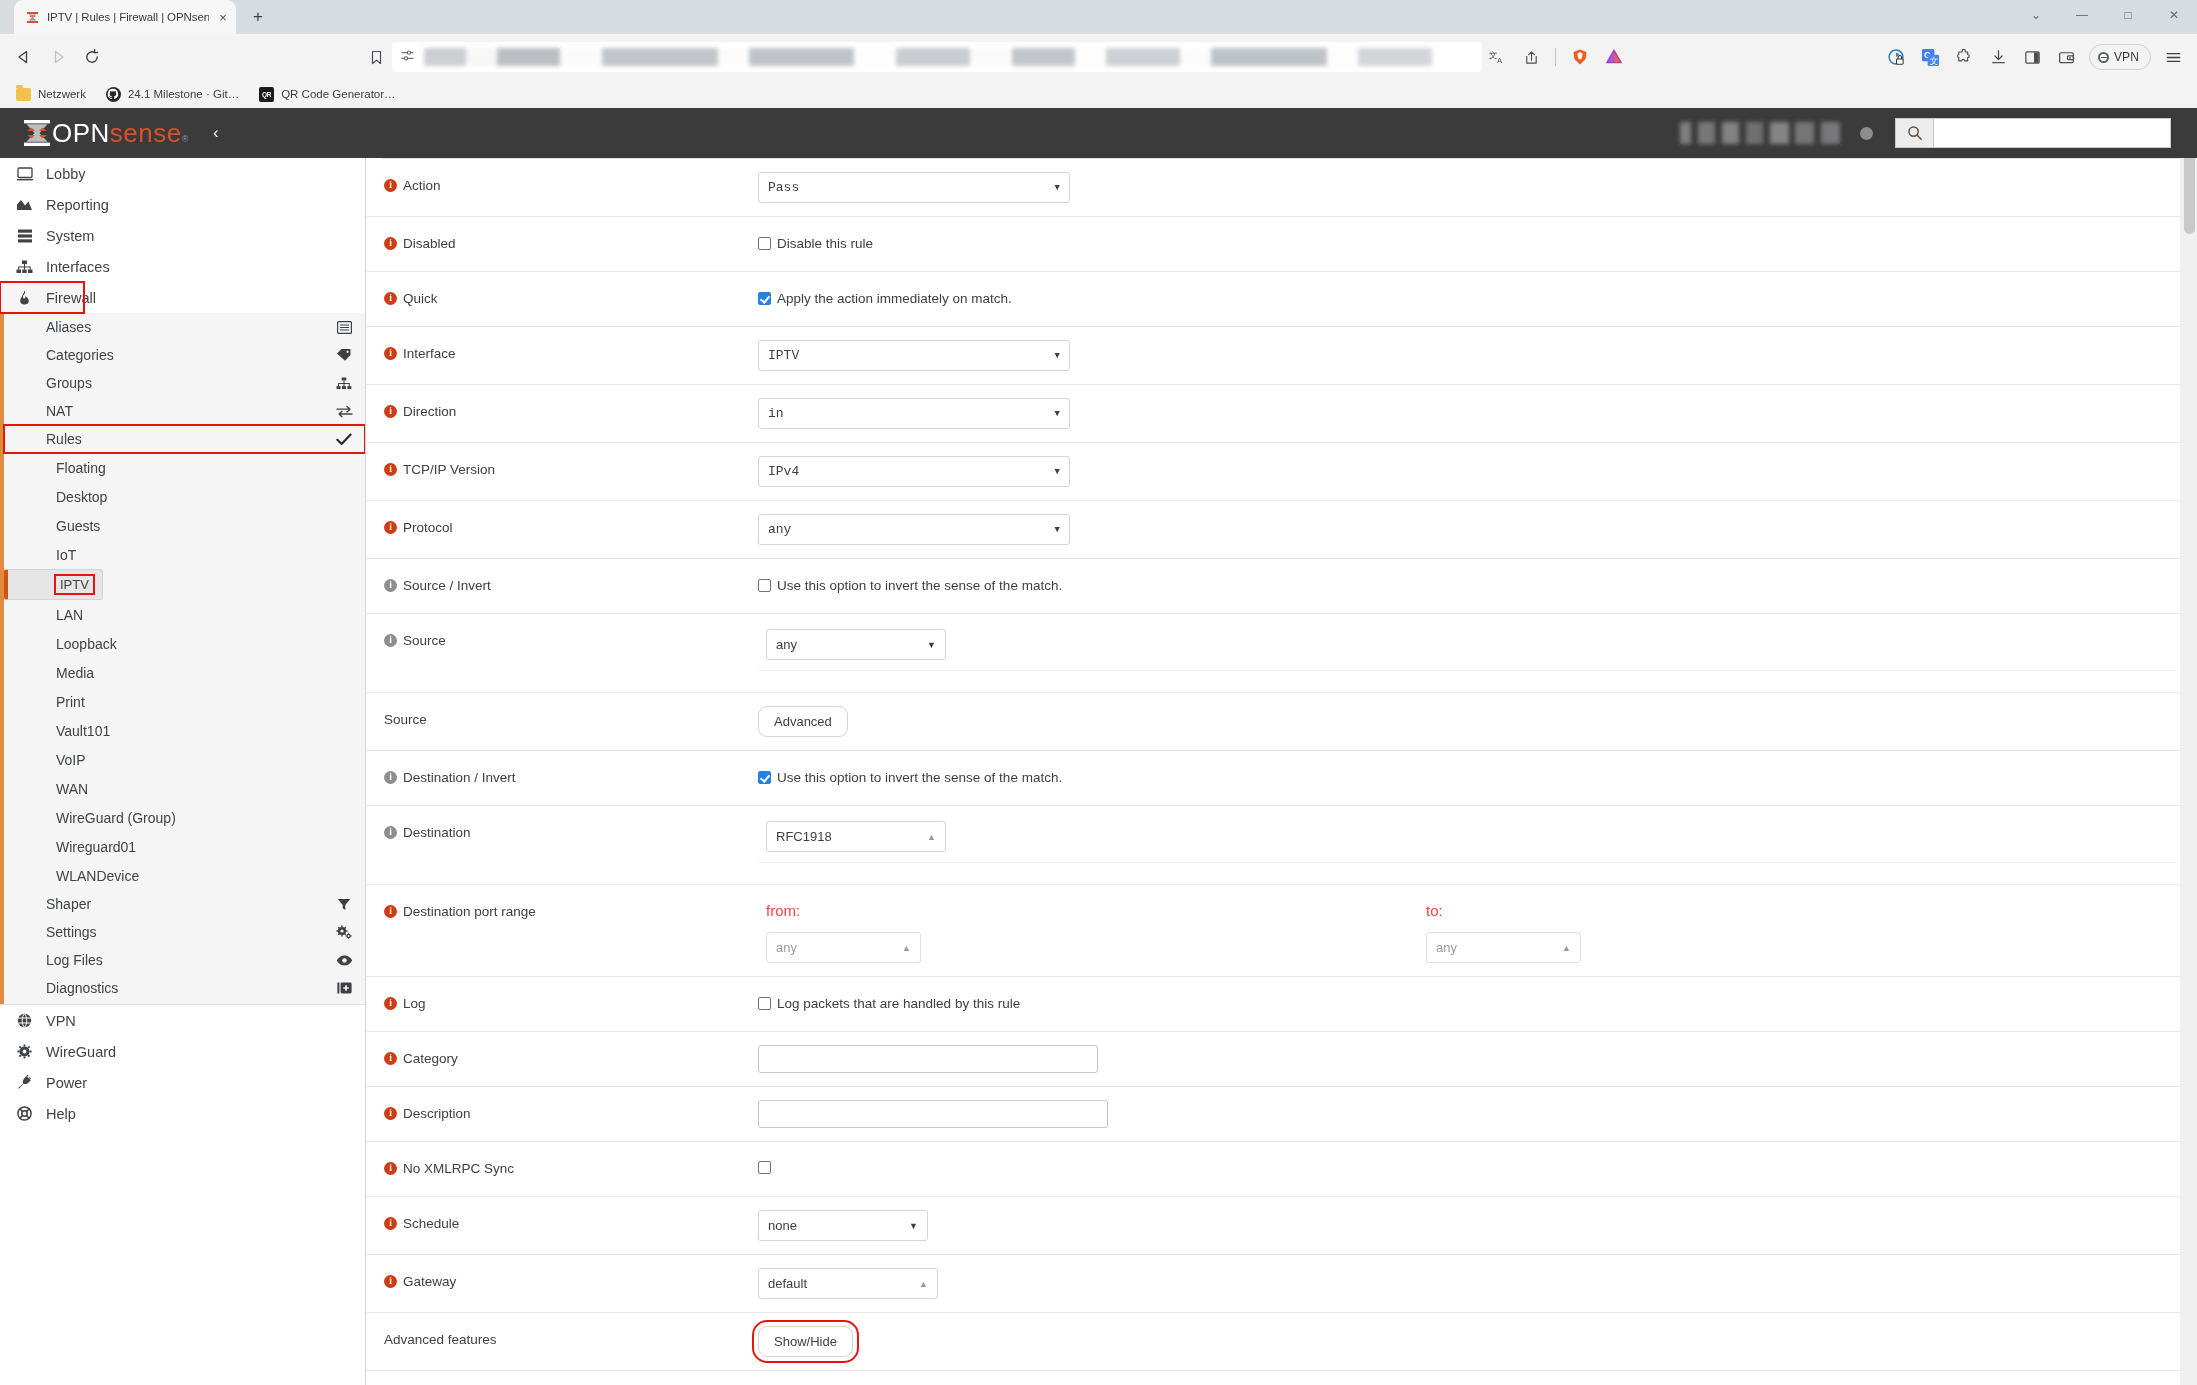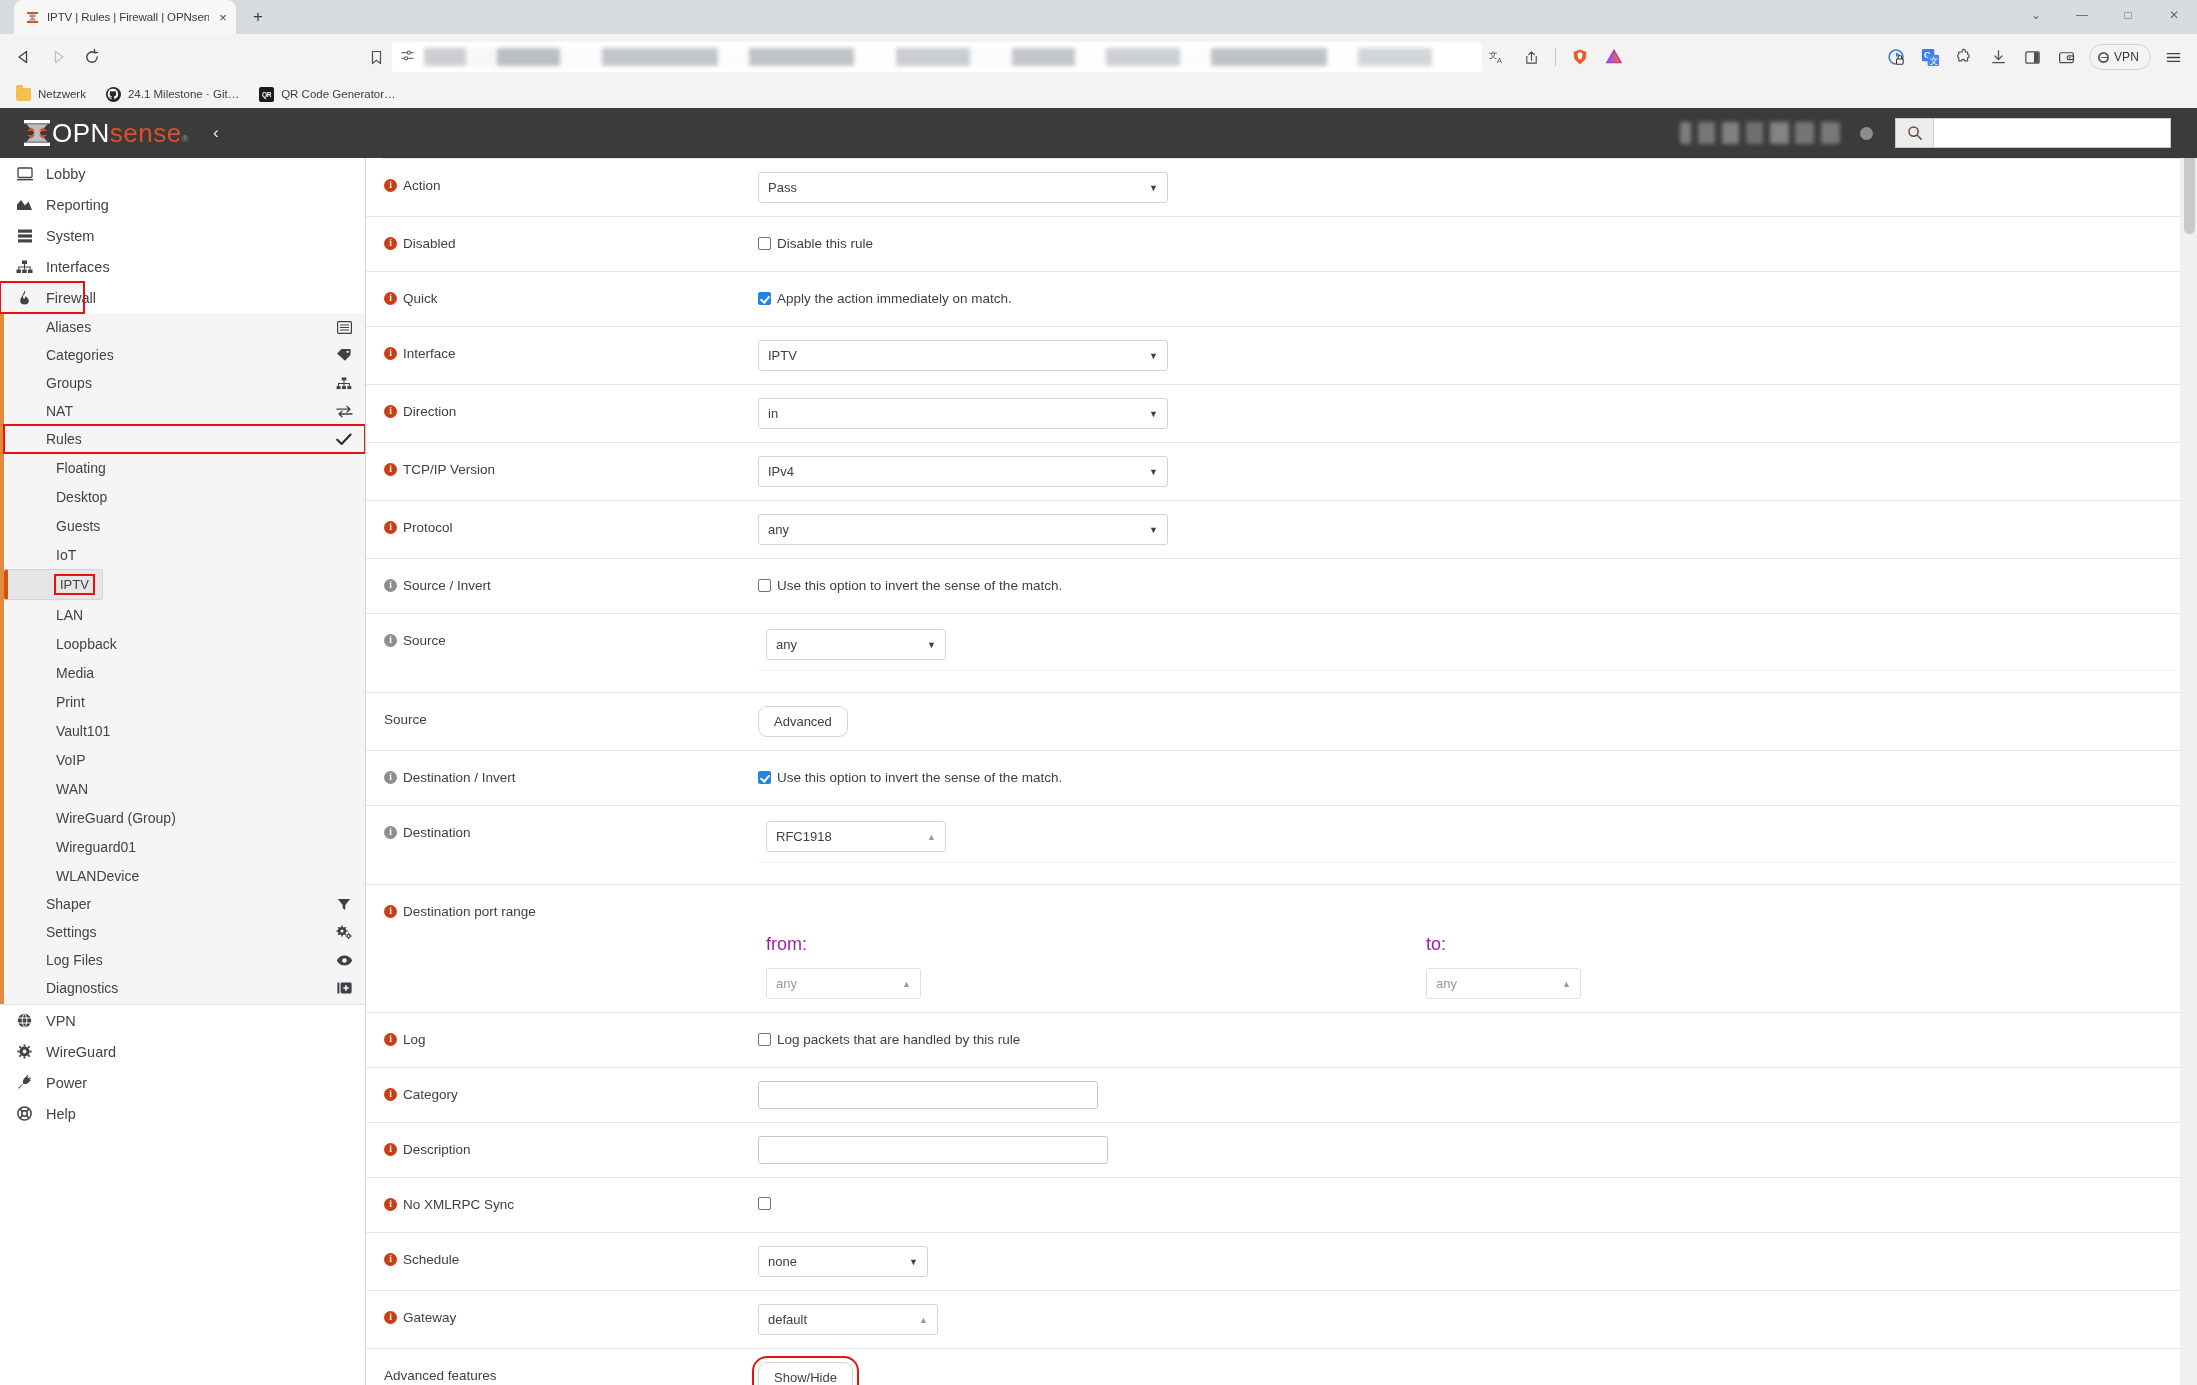"Pass" .sel.w350 { font-family: none -> Liberation Mono, monospace; width: 410px -> 312px }
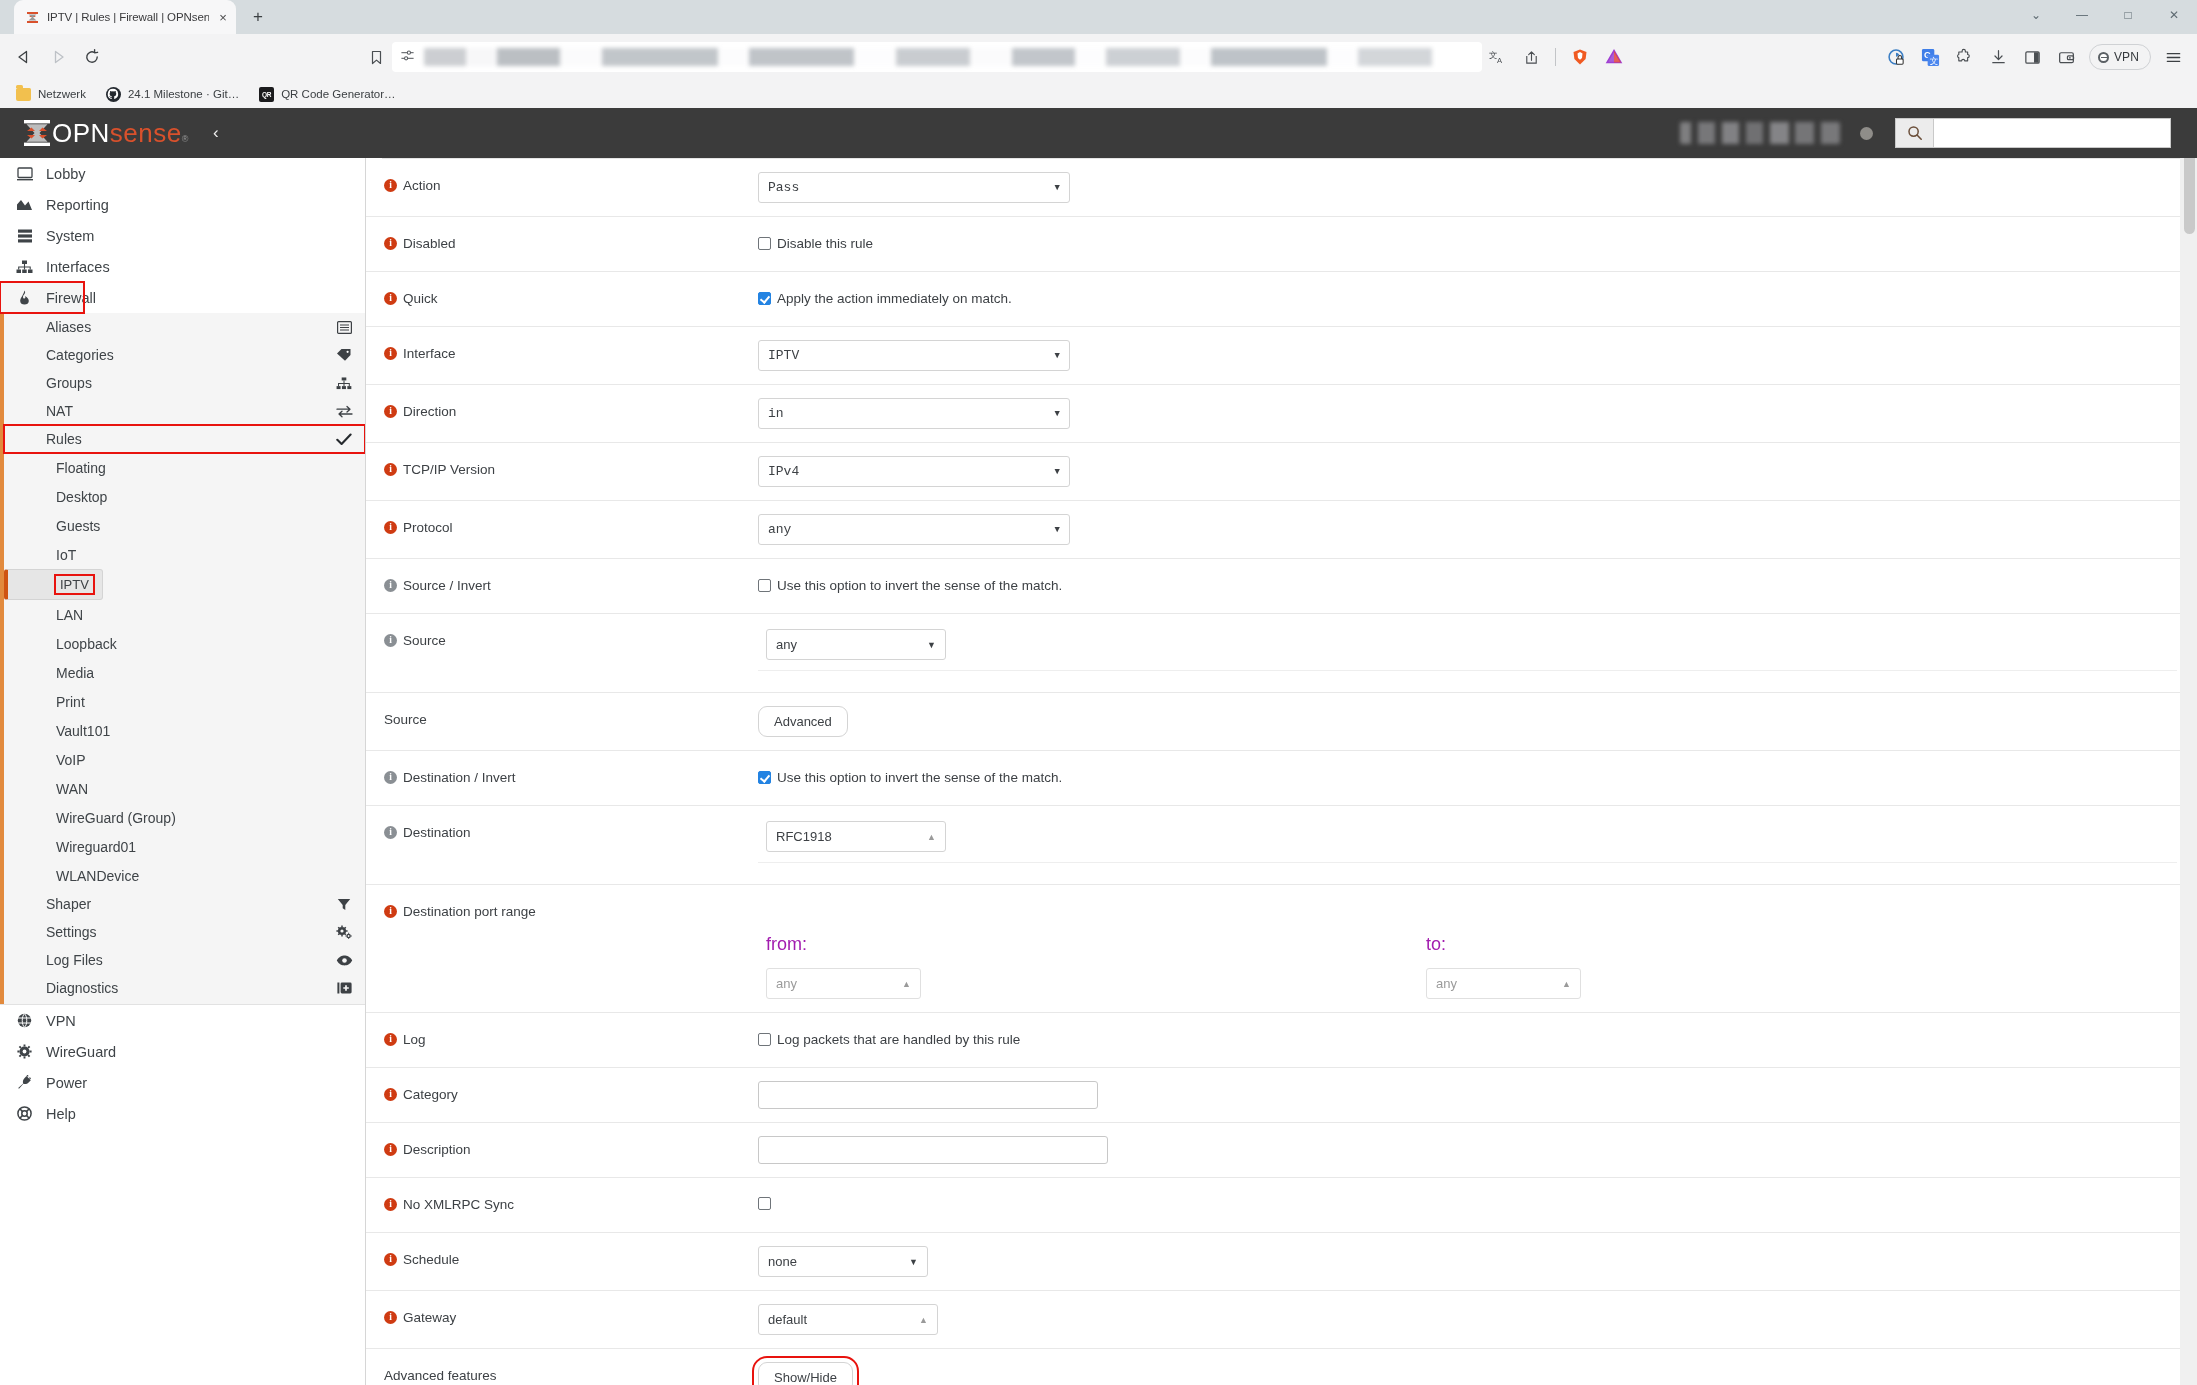"from:" .portcol-label { color: #a21caf -> #ef4444; font-size: 18px -> 15px; margin-top: 32px -> none }
